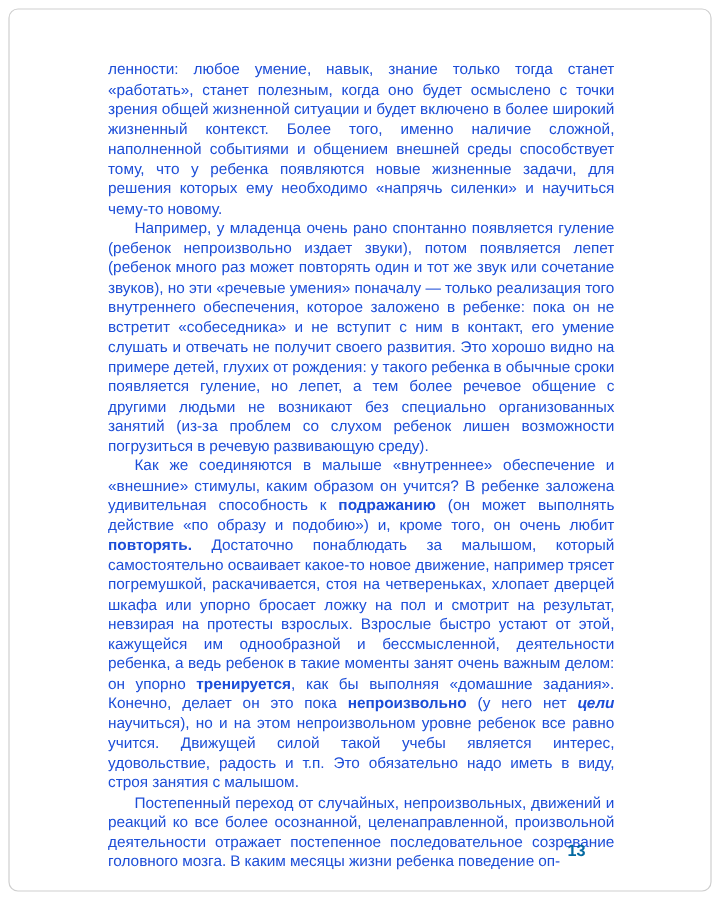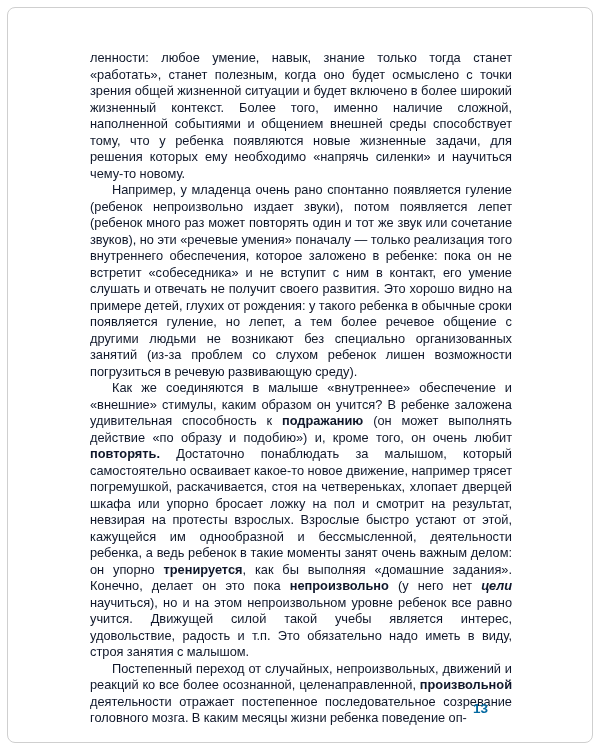"ленности: любое умение, навык, знание" .para { color: #0f172a -> #1d4ed8 }
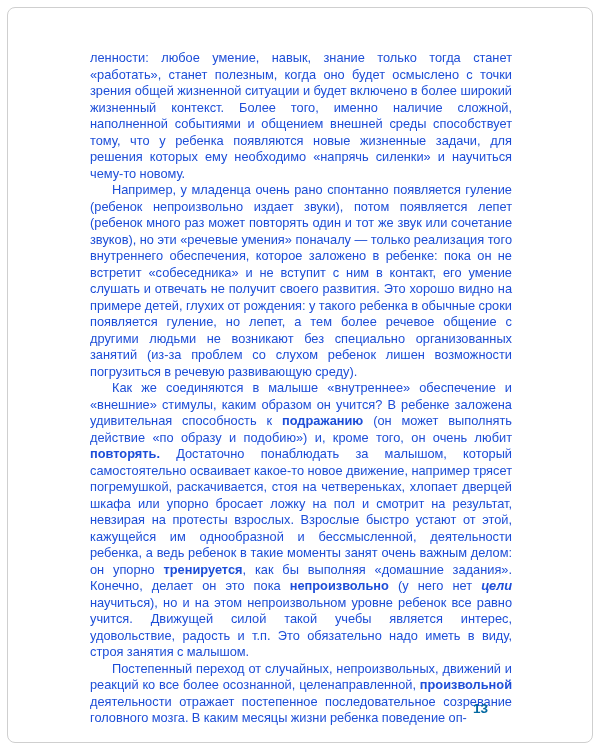"произвольной" span { font-weight: bold -> normal }
